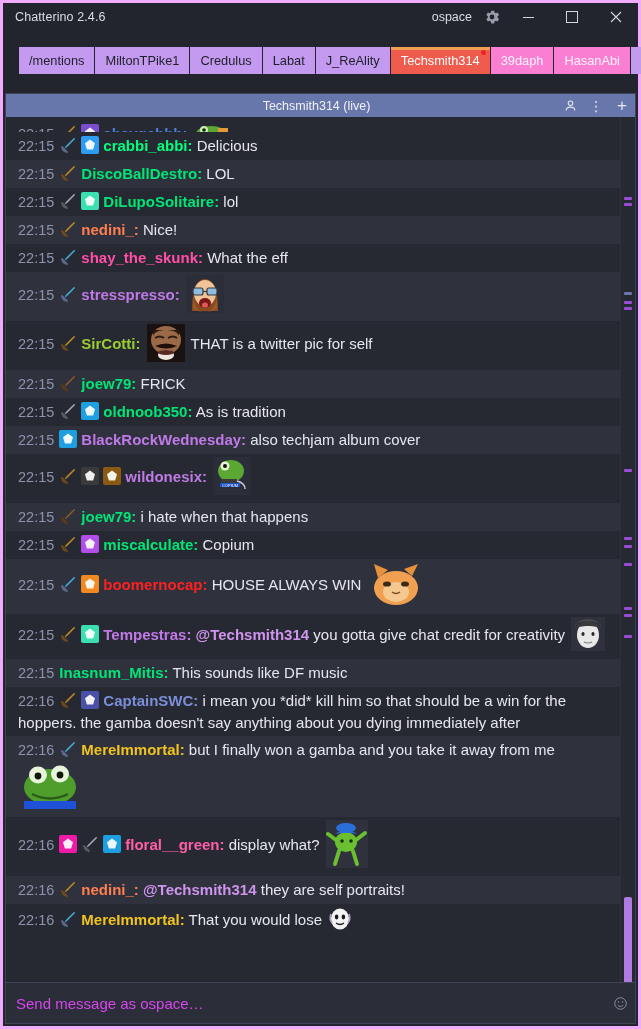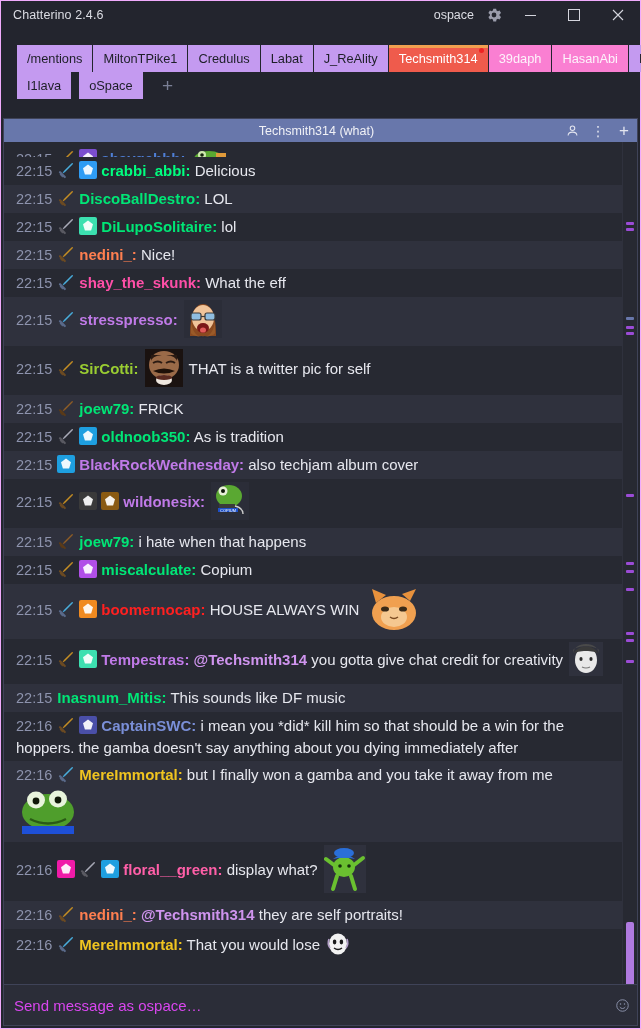"Chatterino 2.4.6" #app { border: 1px solid #f0abfc -> 3px solid #f0abfc }
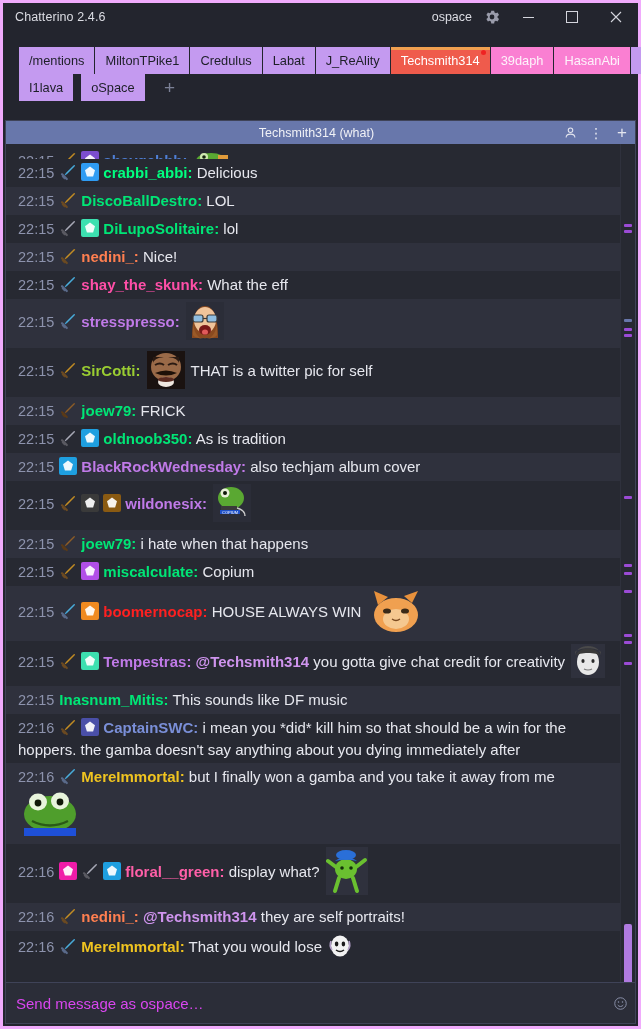"/mentions" .tabbar { flex-direction: column -> row }
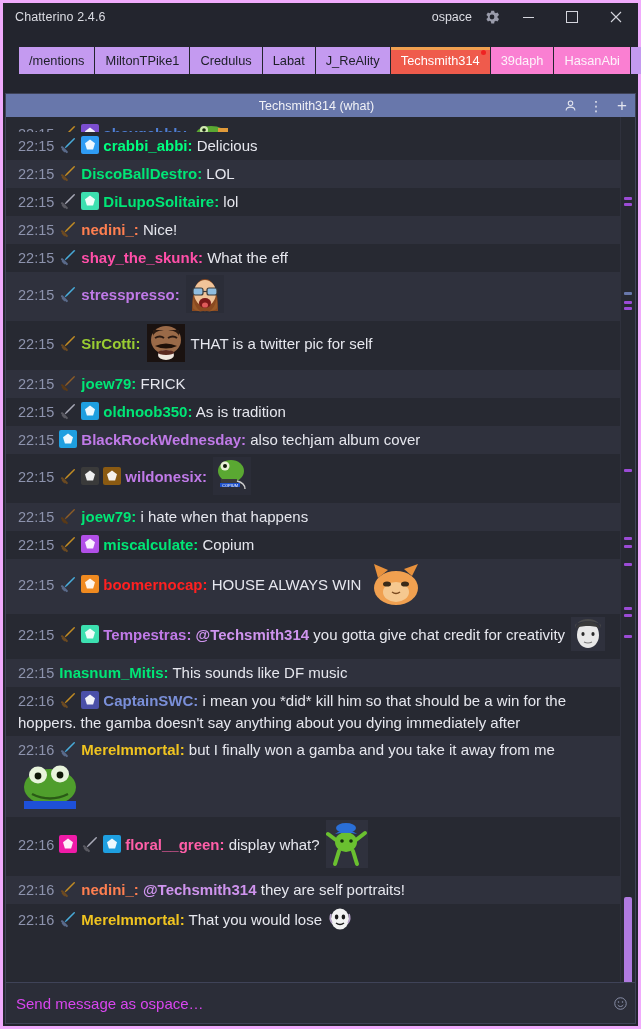"Techsmith314 (what)" div.split-title { text: what -> live }
